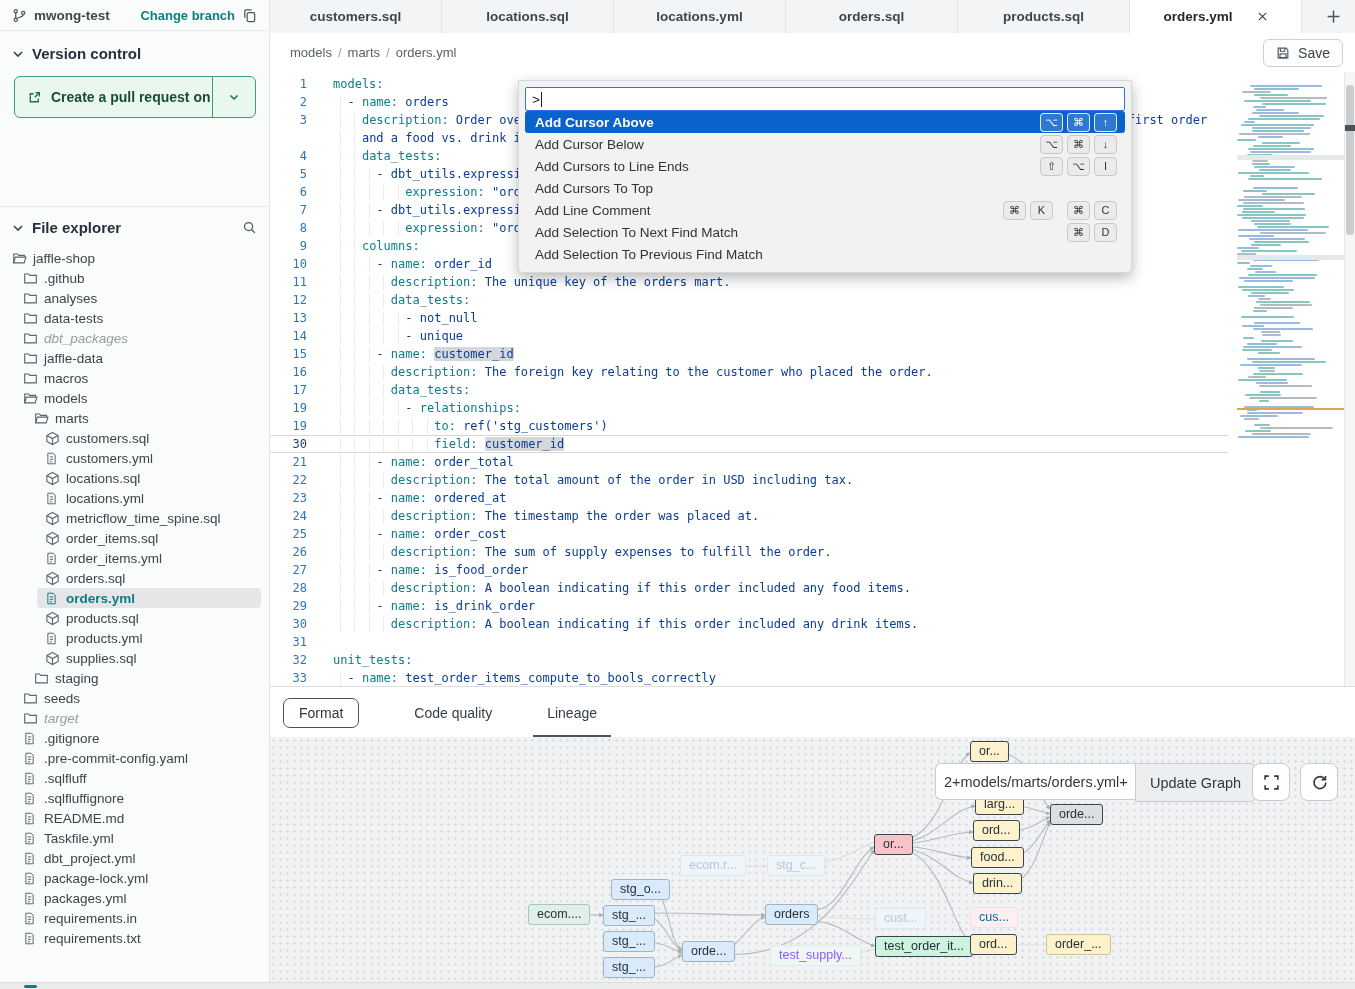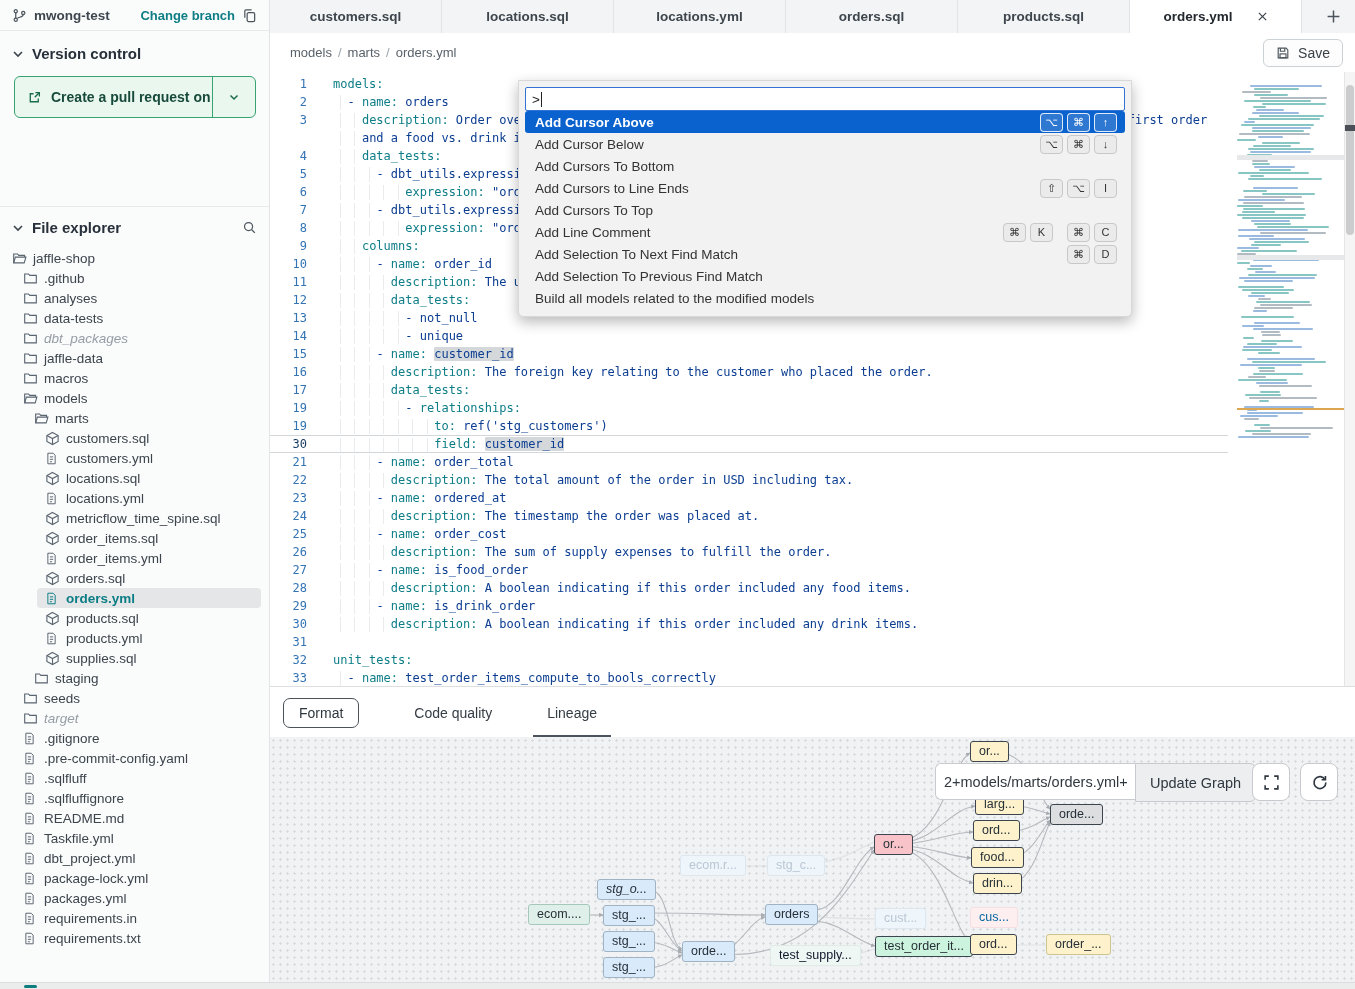"Add Cursors To Bottom" div.pal-row { html: <div> <span>Add Cursors To Bottom</span> <span></span> </div> -> none }
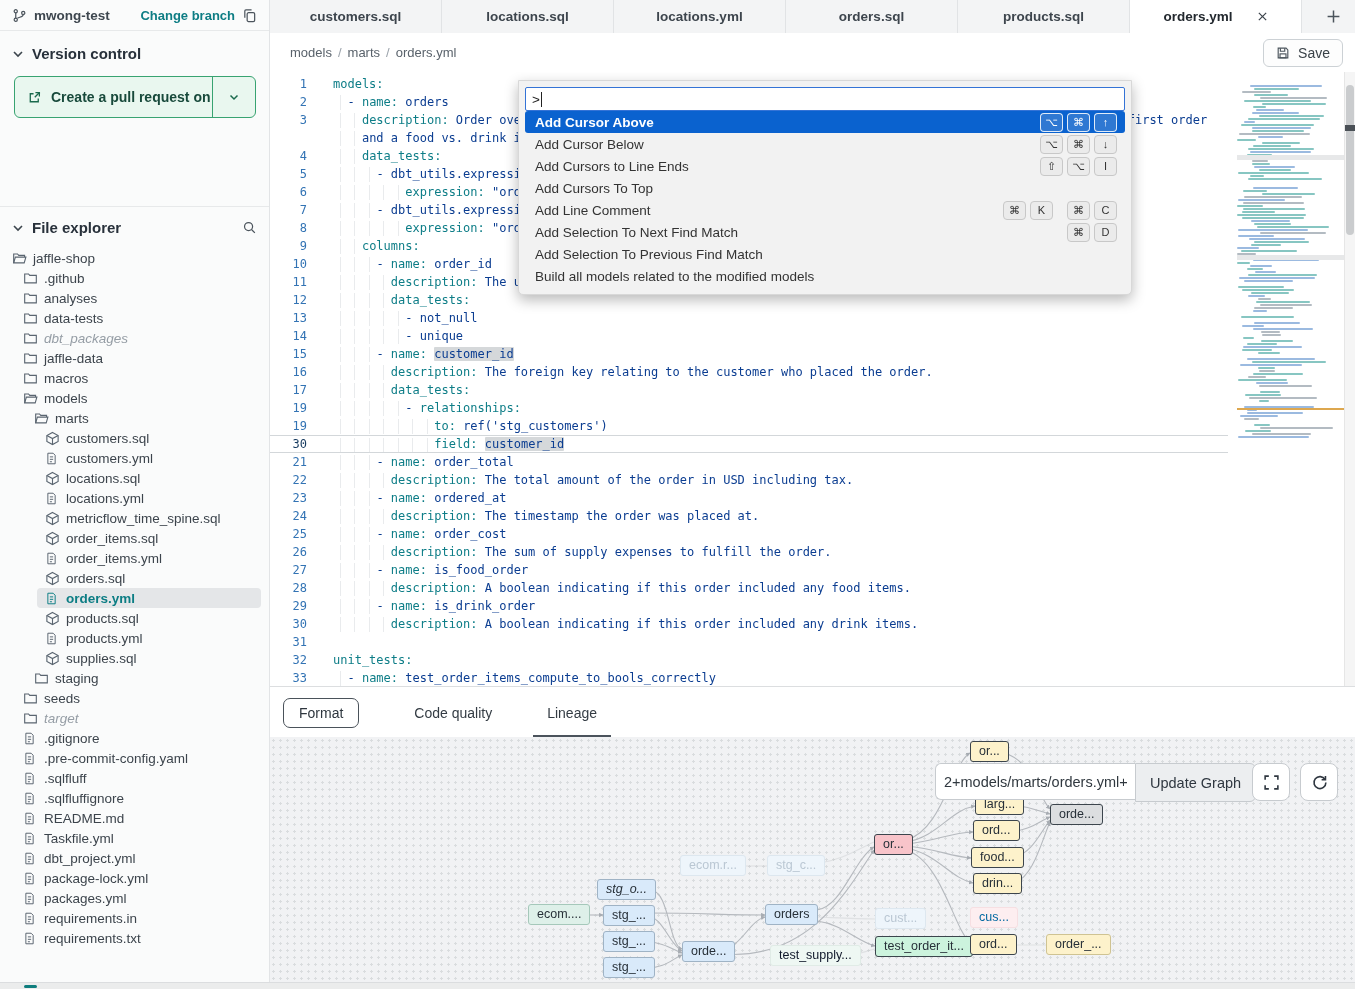"Build all models related to" div.pal-row { html: <div> <span>Build all models related to the modified models</span> <span></span> </div> -> none }
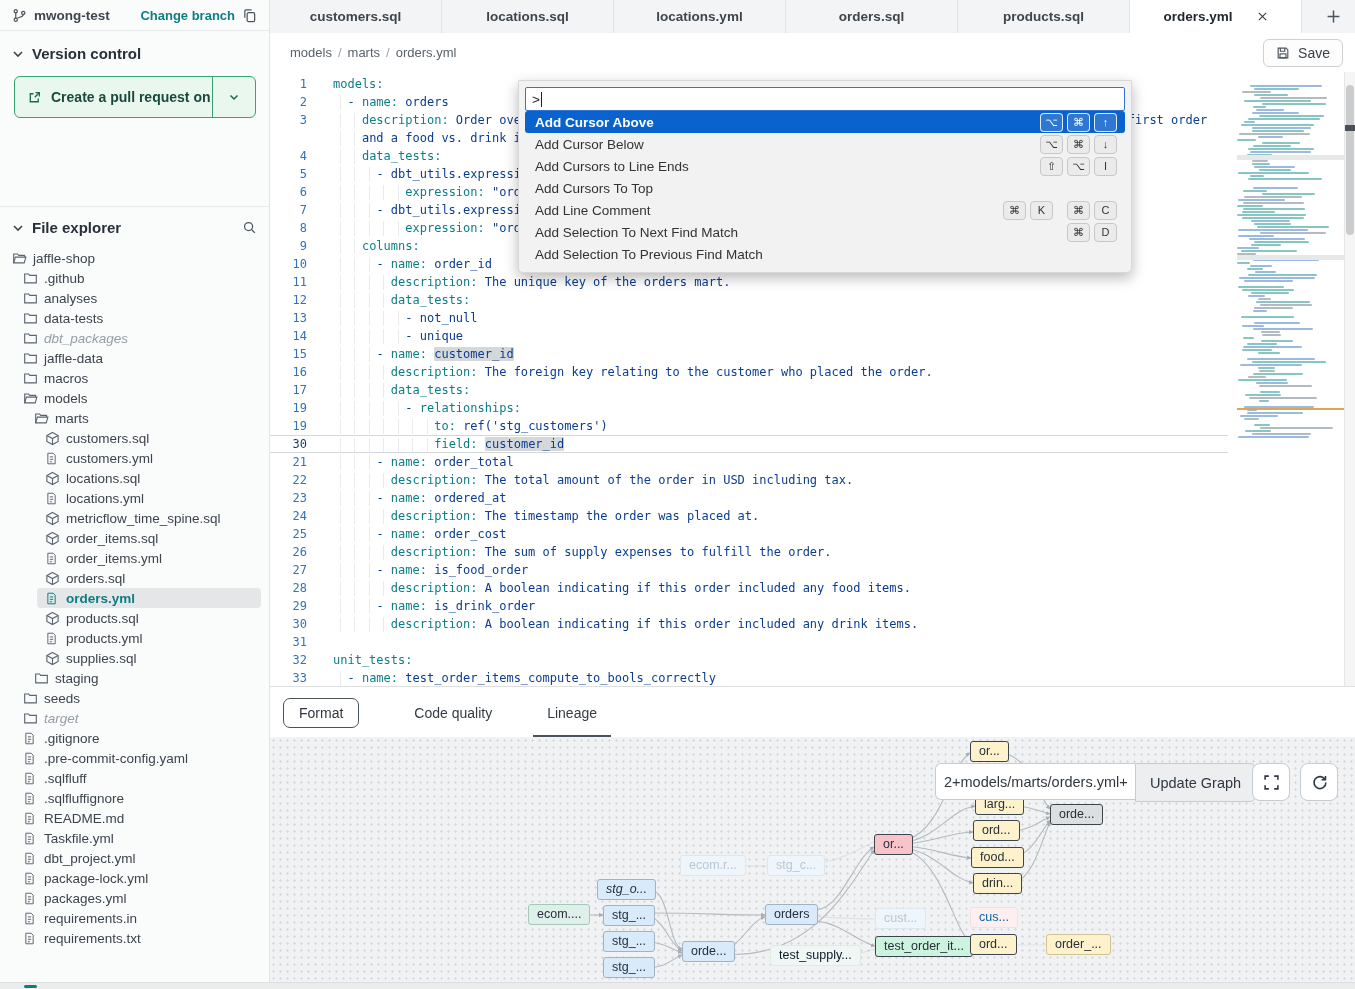"stg_o..." div.nd { font-style: italic -> none; left: 327px -> 341px }
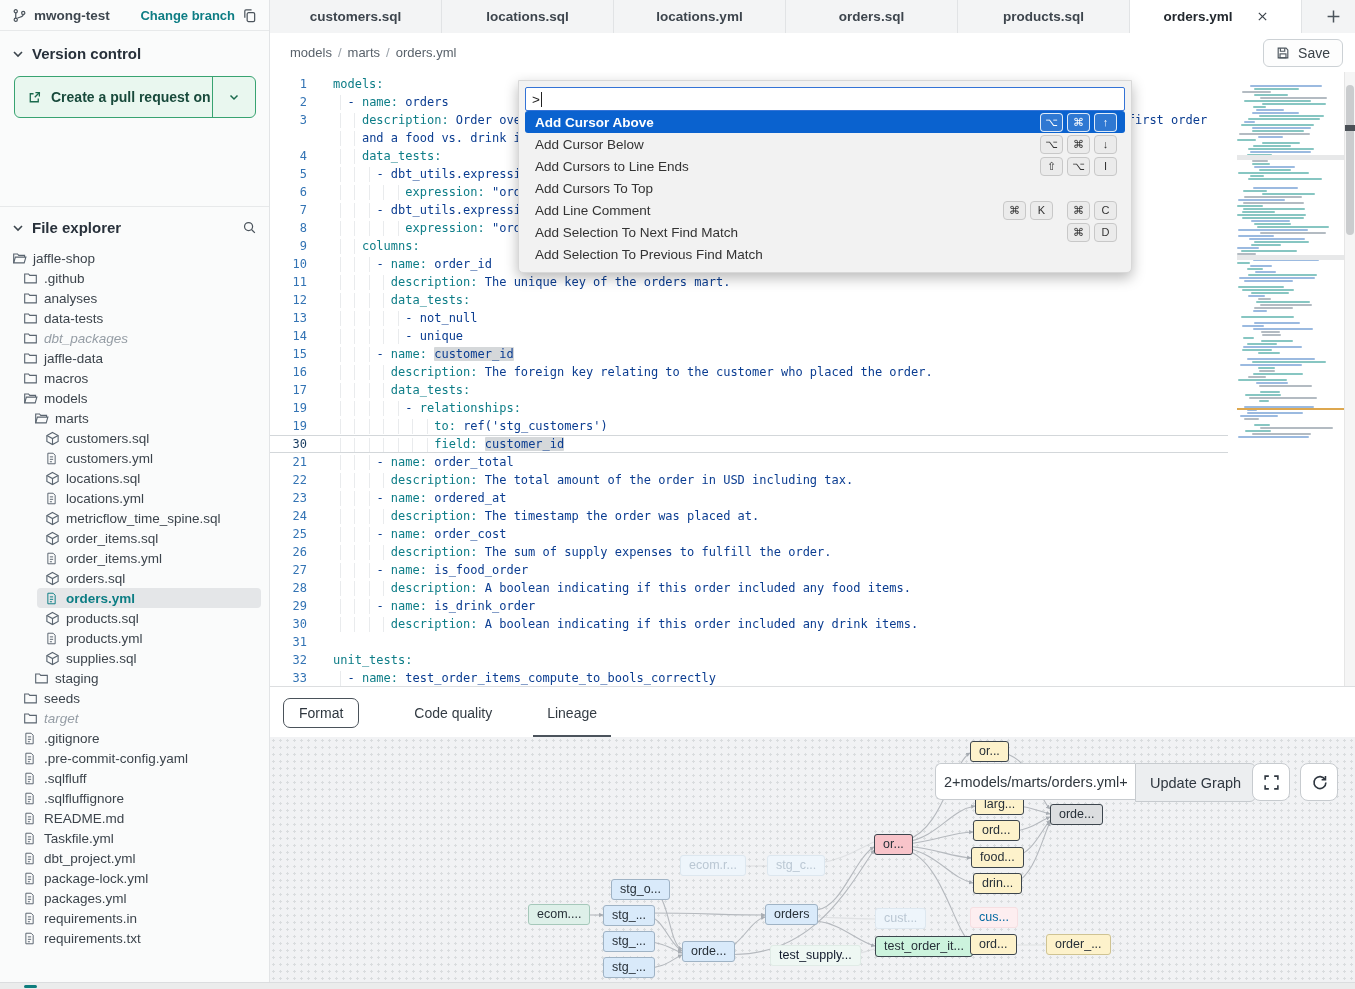"test_supply..." .v-faded-mint { color: #0f172a -> #8b5cf6 }
